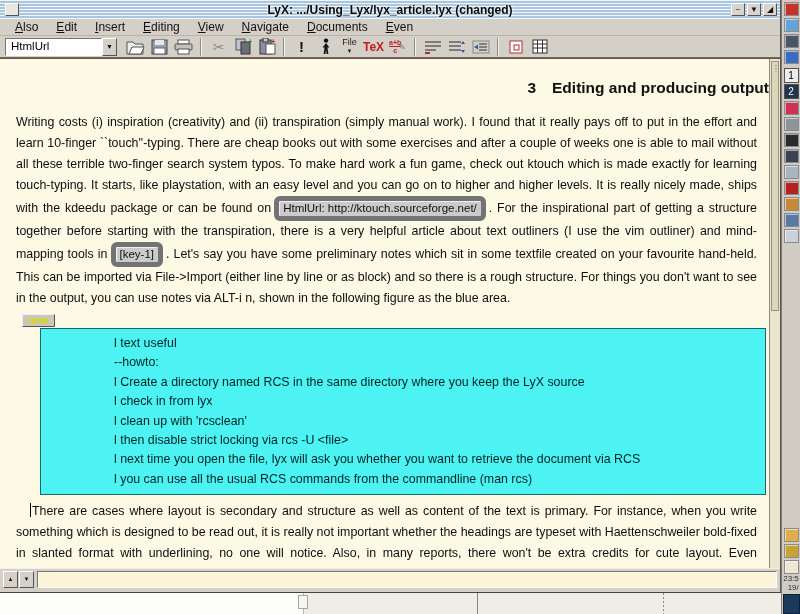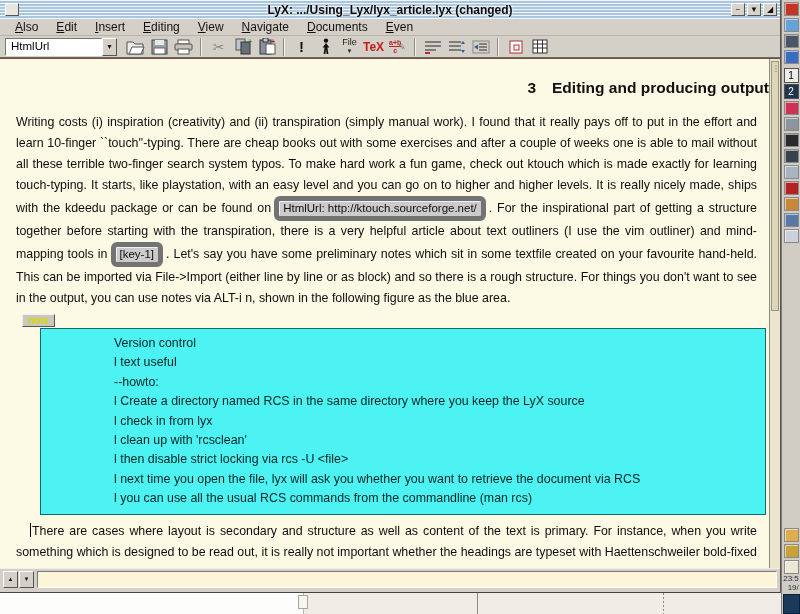"Version control" div.note-line { html: <div>Version control</div> -> none }
